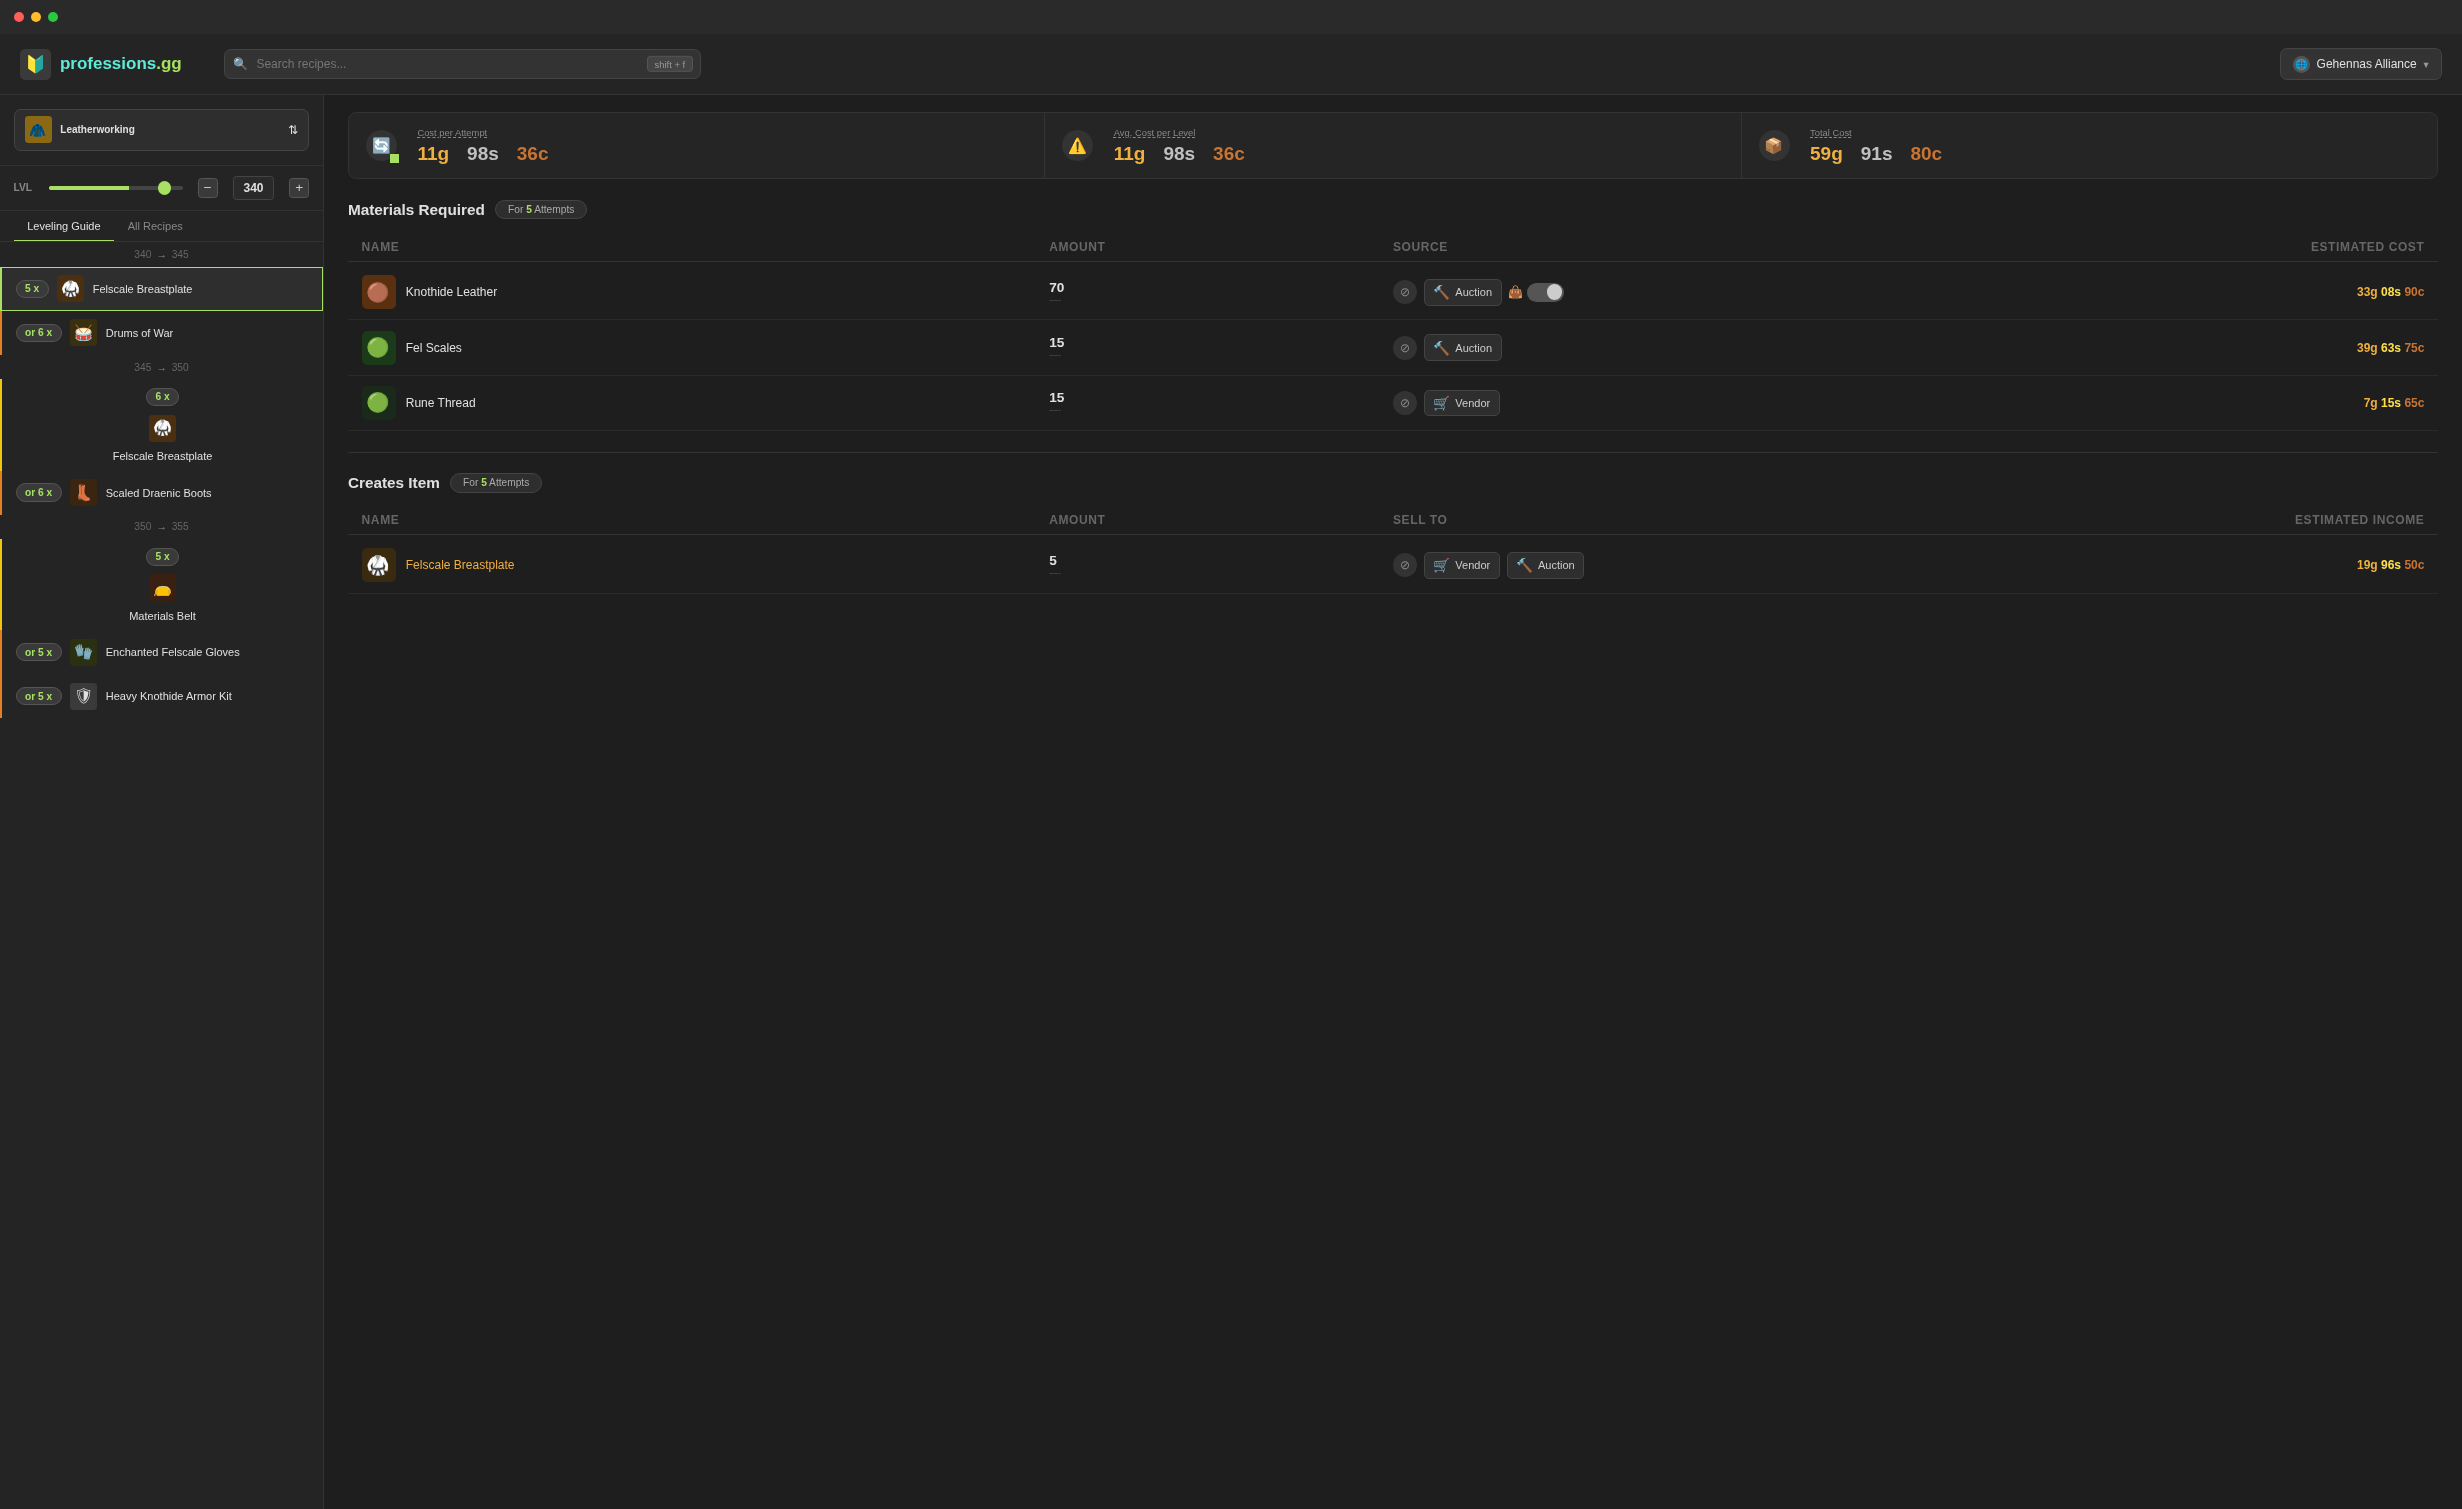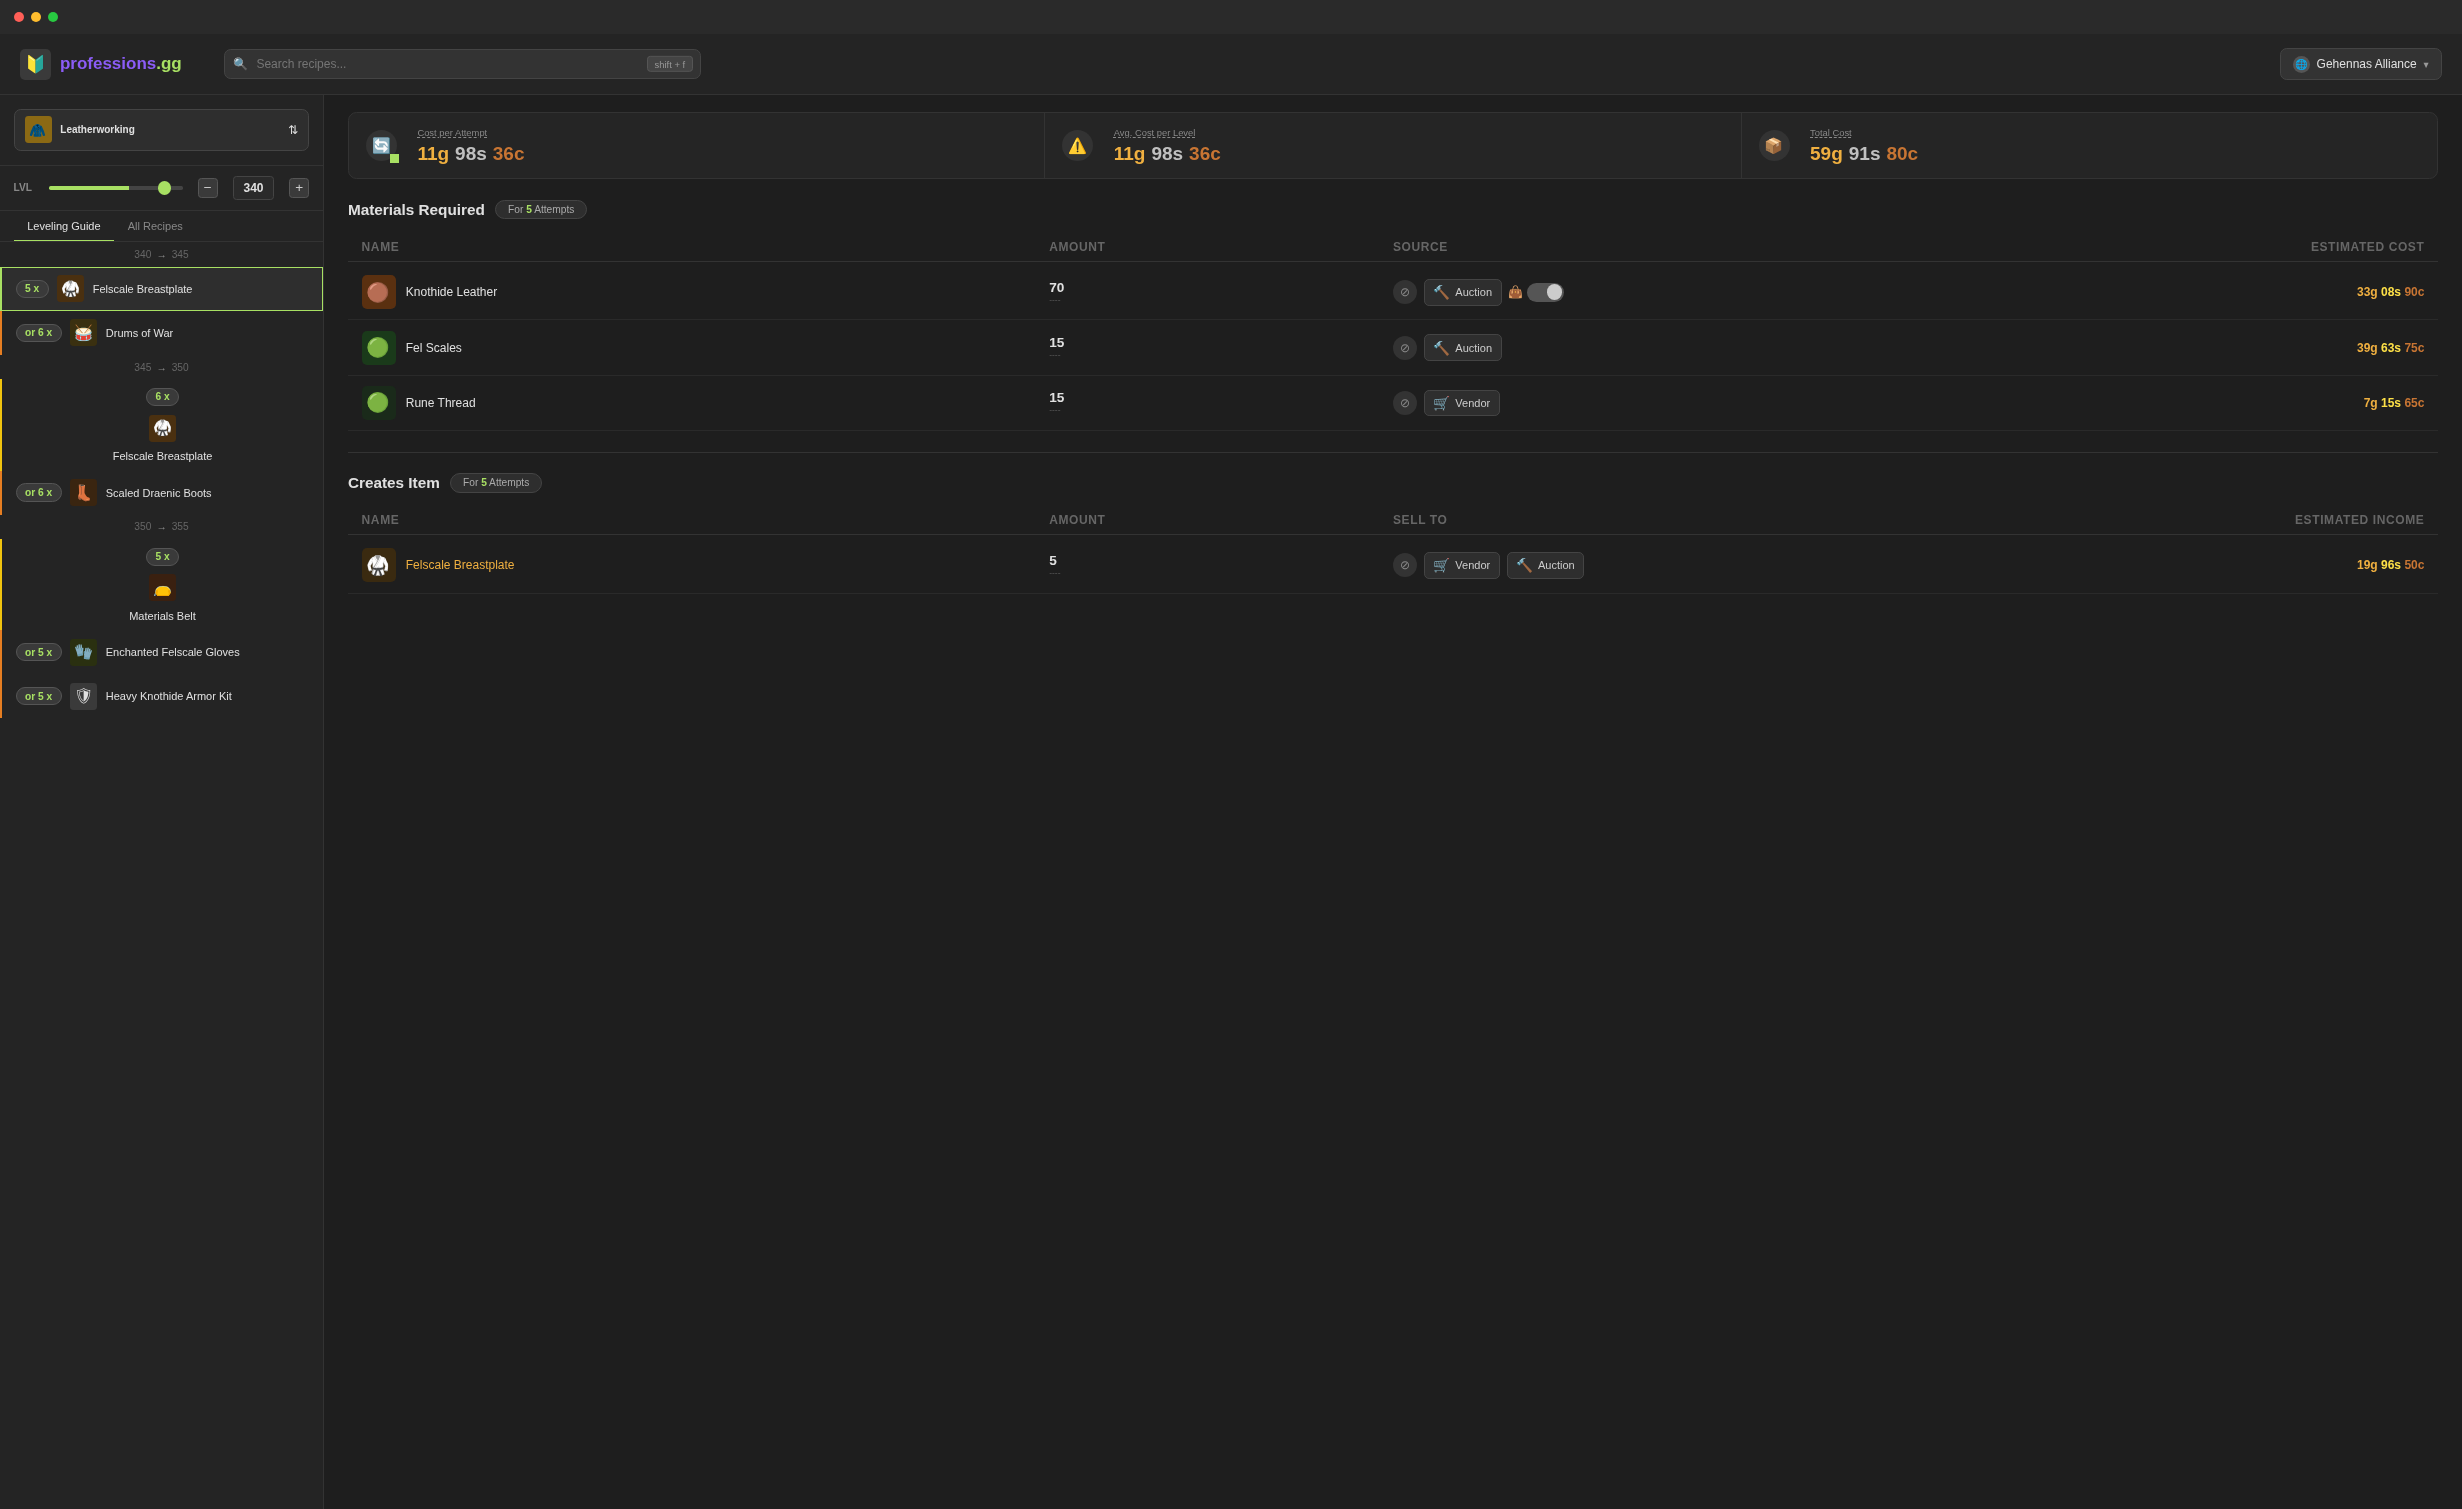"professions" .logo-text span { color: #8b5cf6 -> #5eead4 }
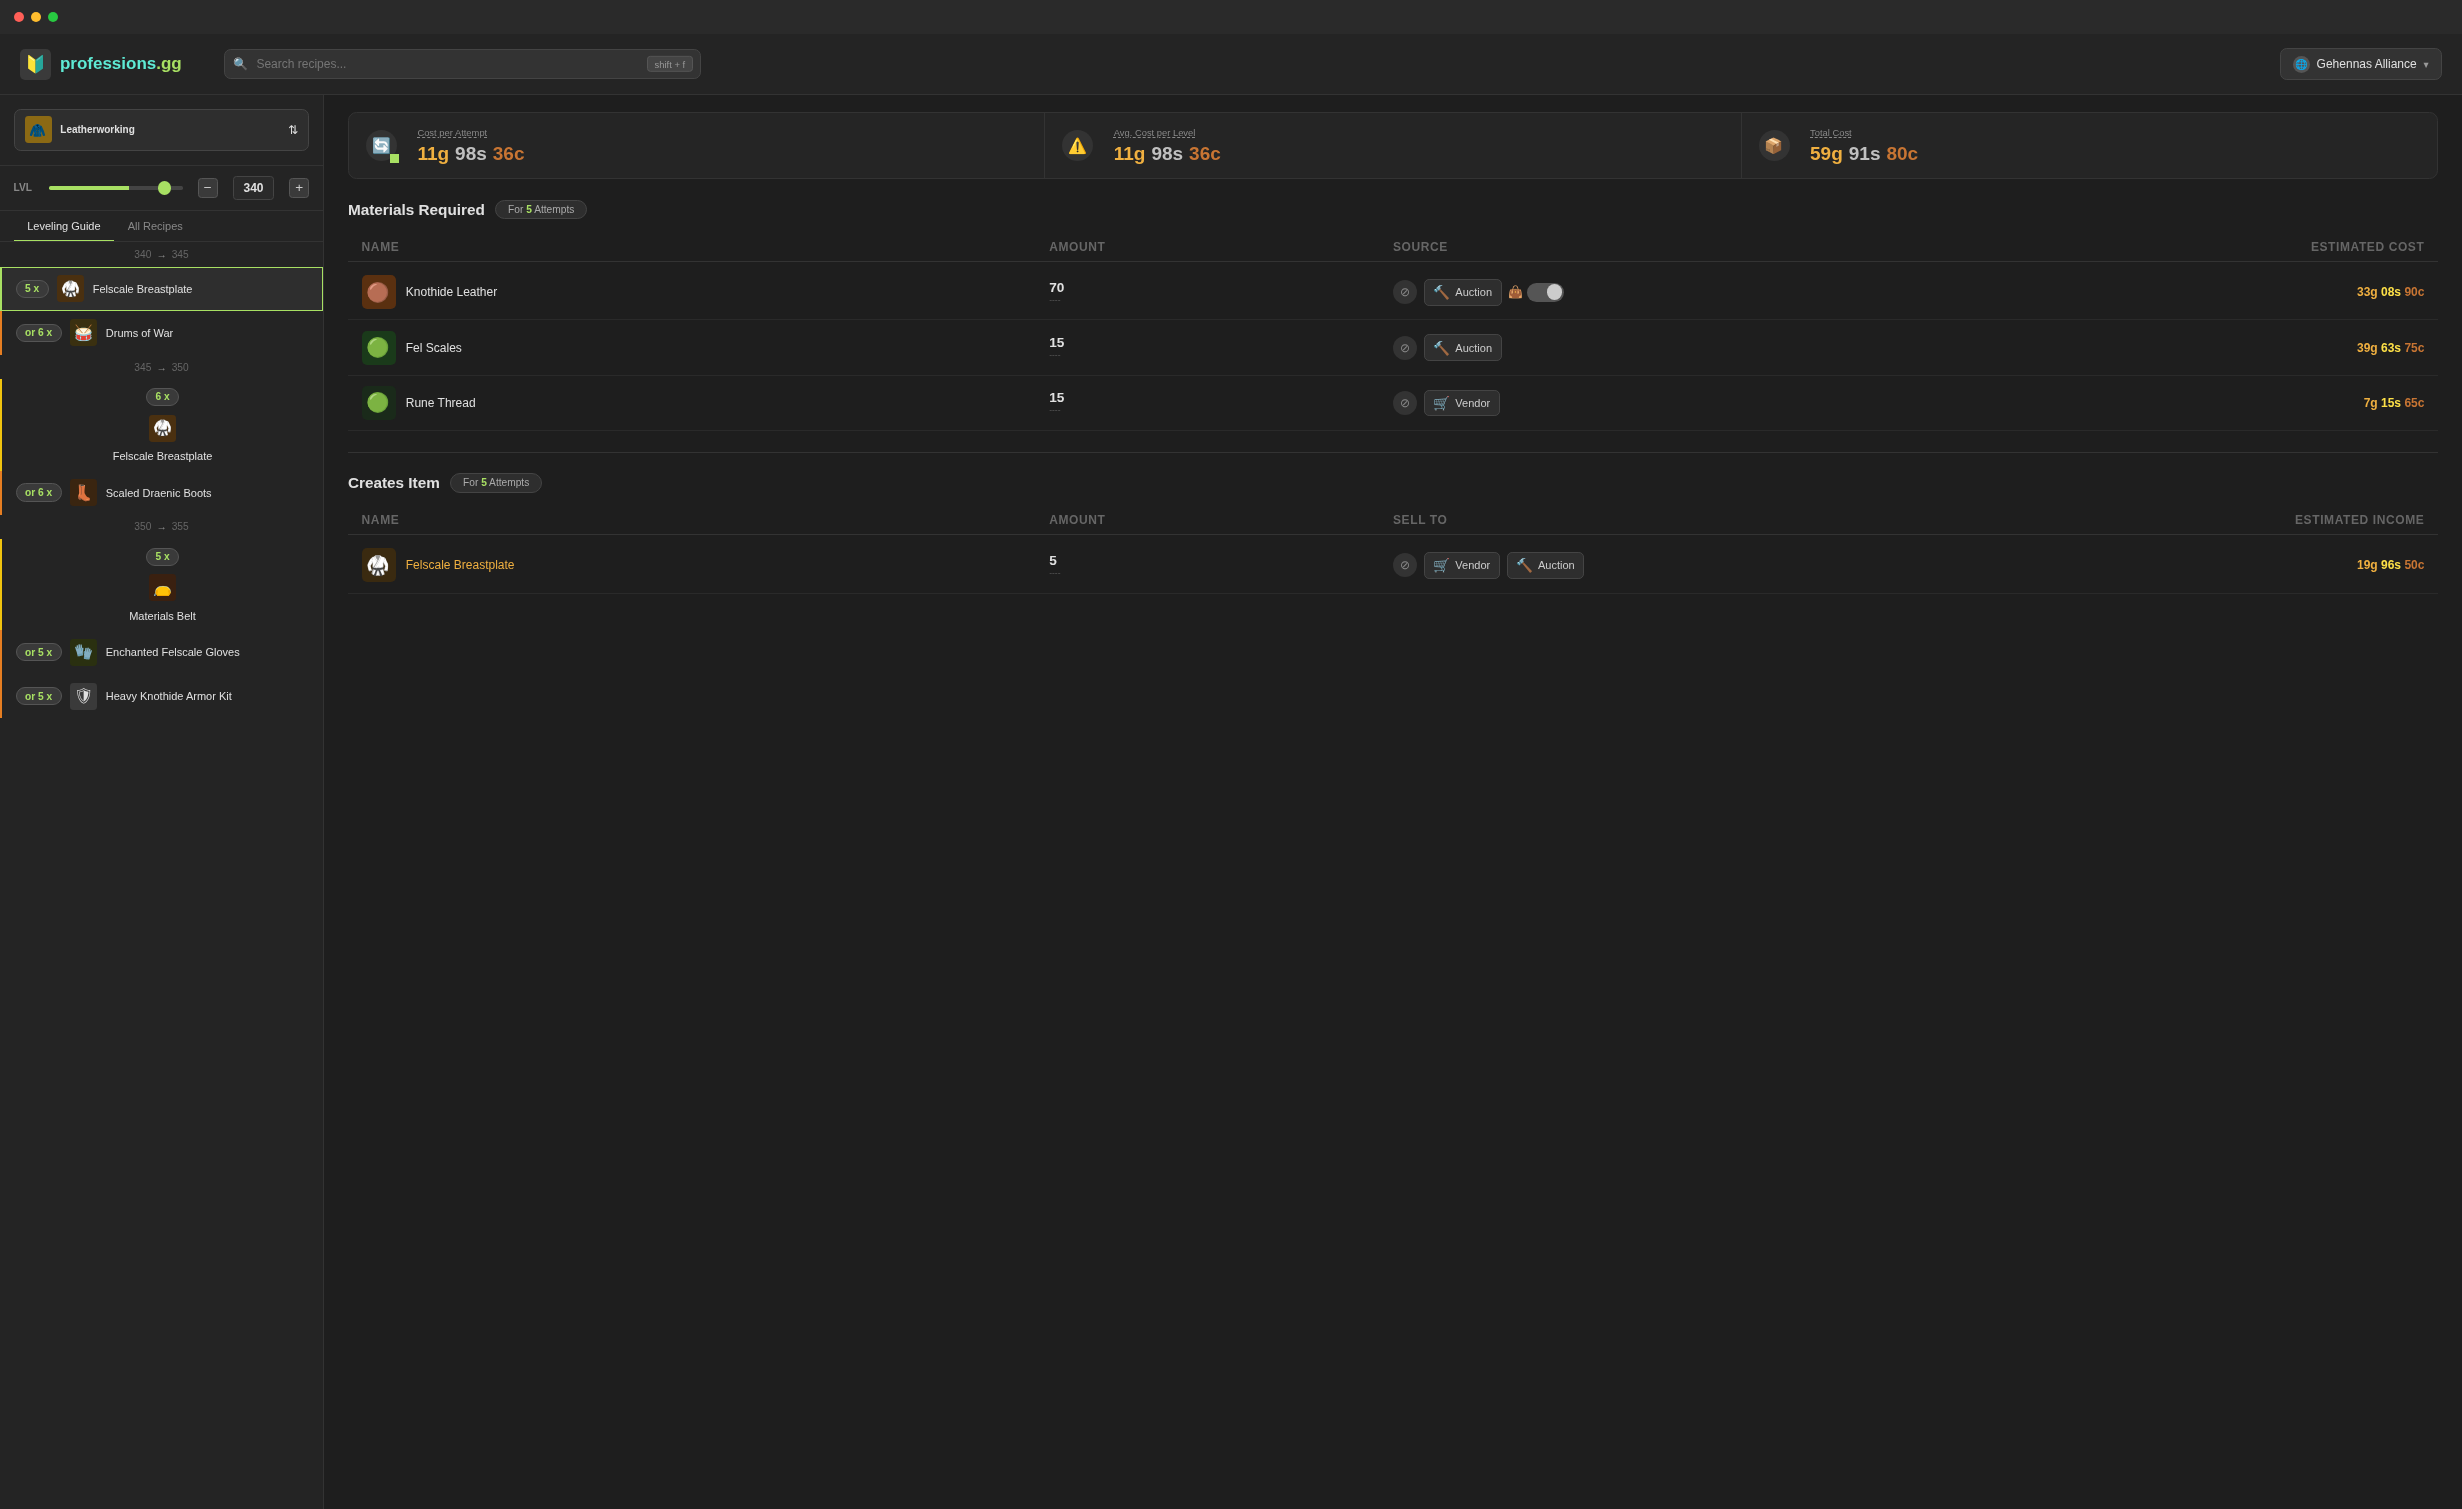"11g" .stat-value { gap: 6px -> 18px }
